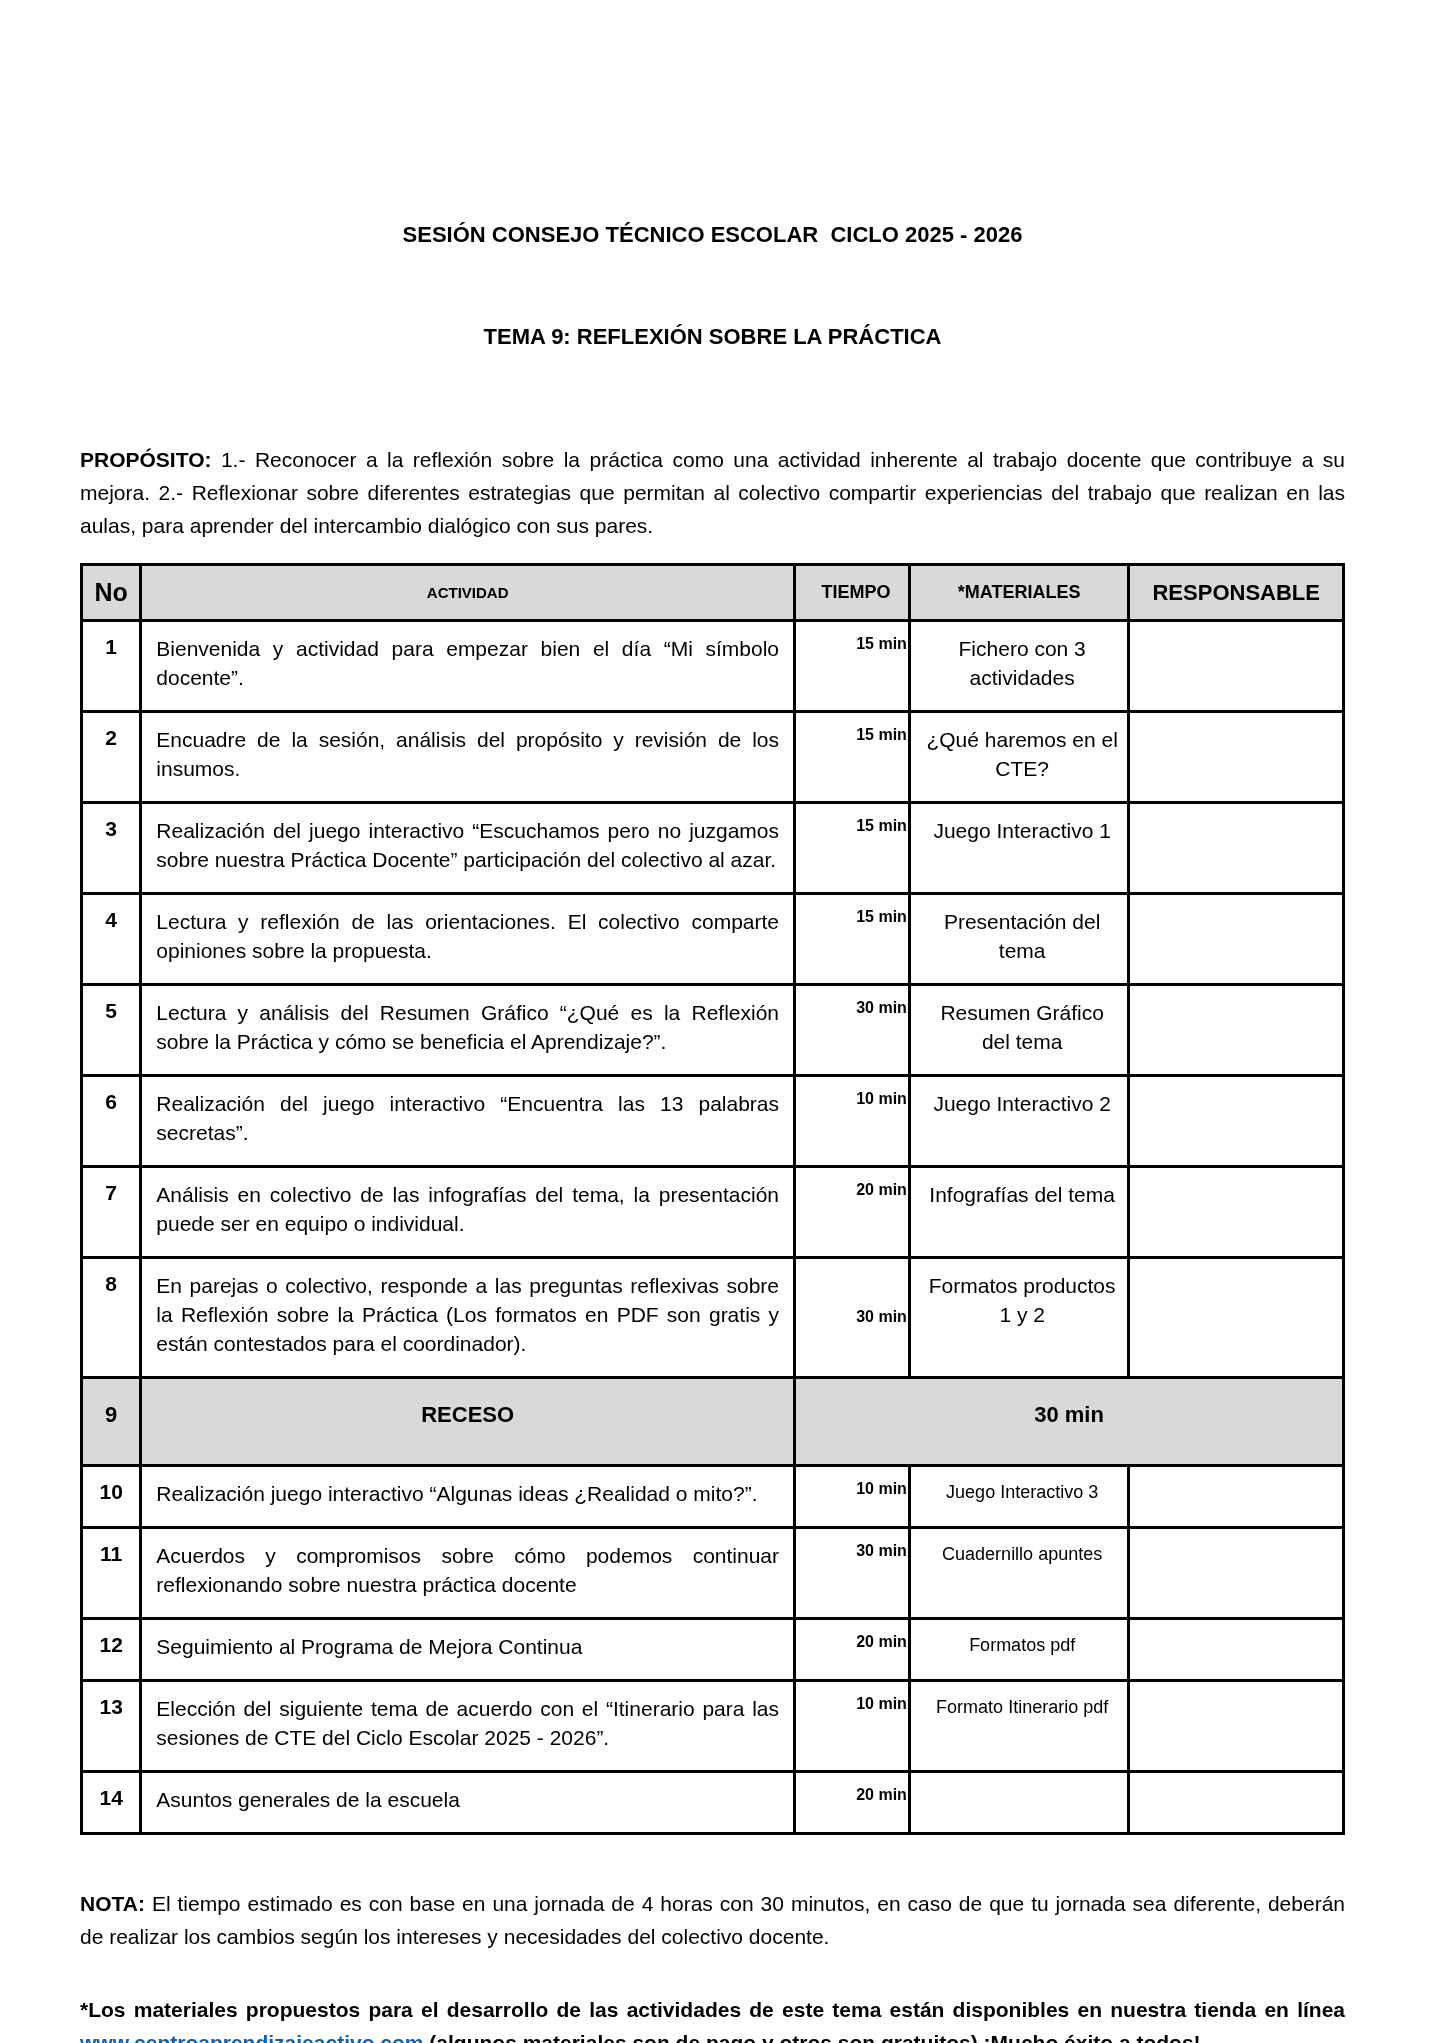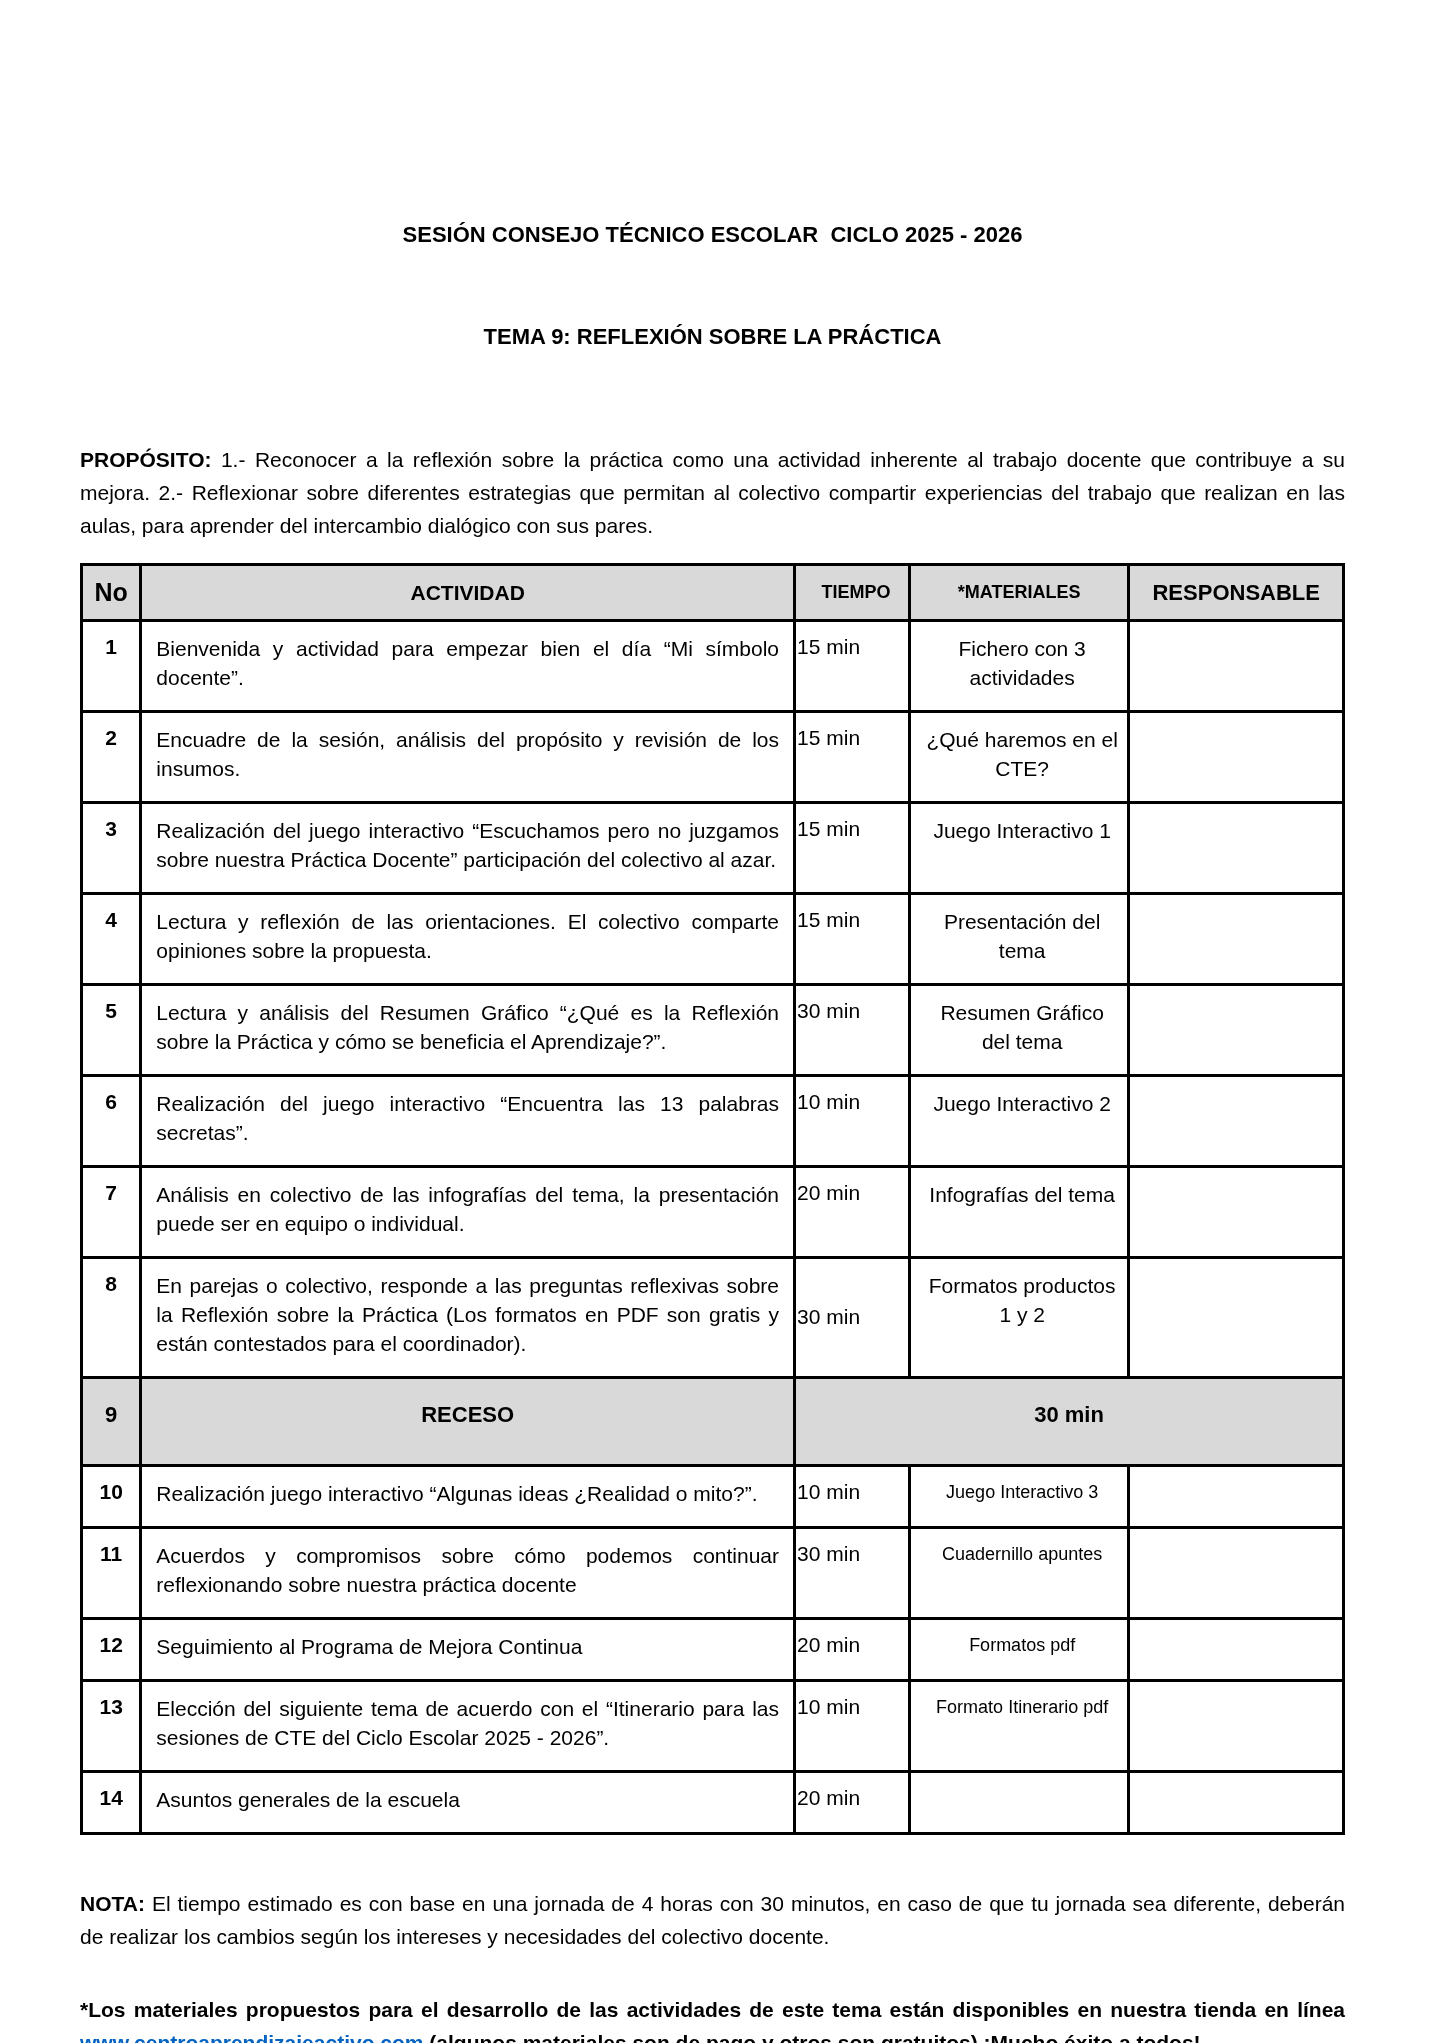"ACTIVIDAD" th.h-act { font-size: 21px -> 15px }
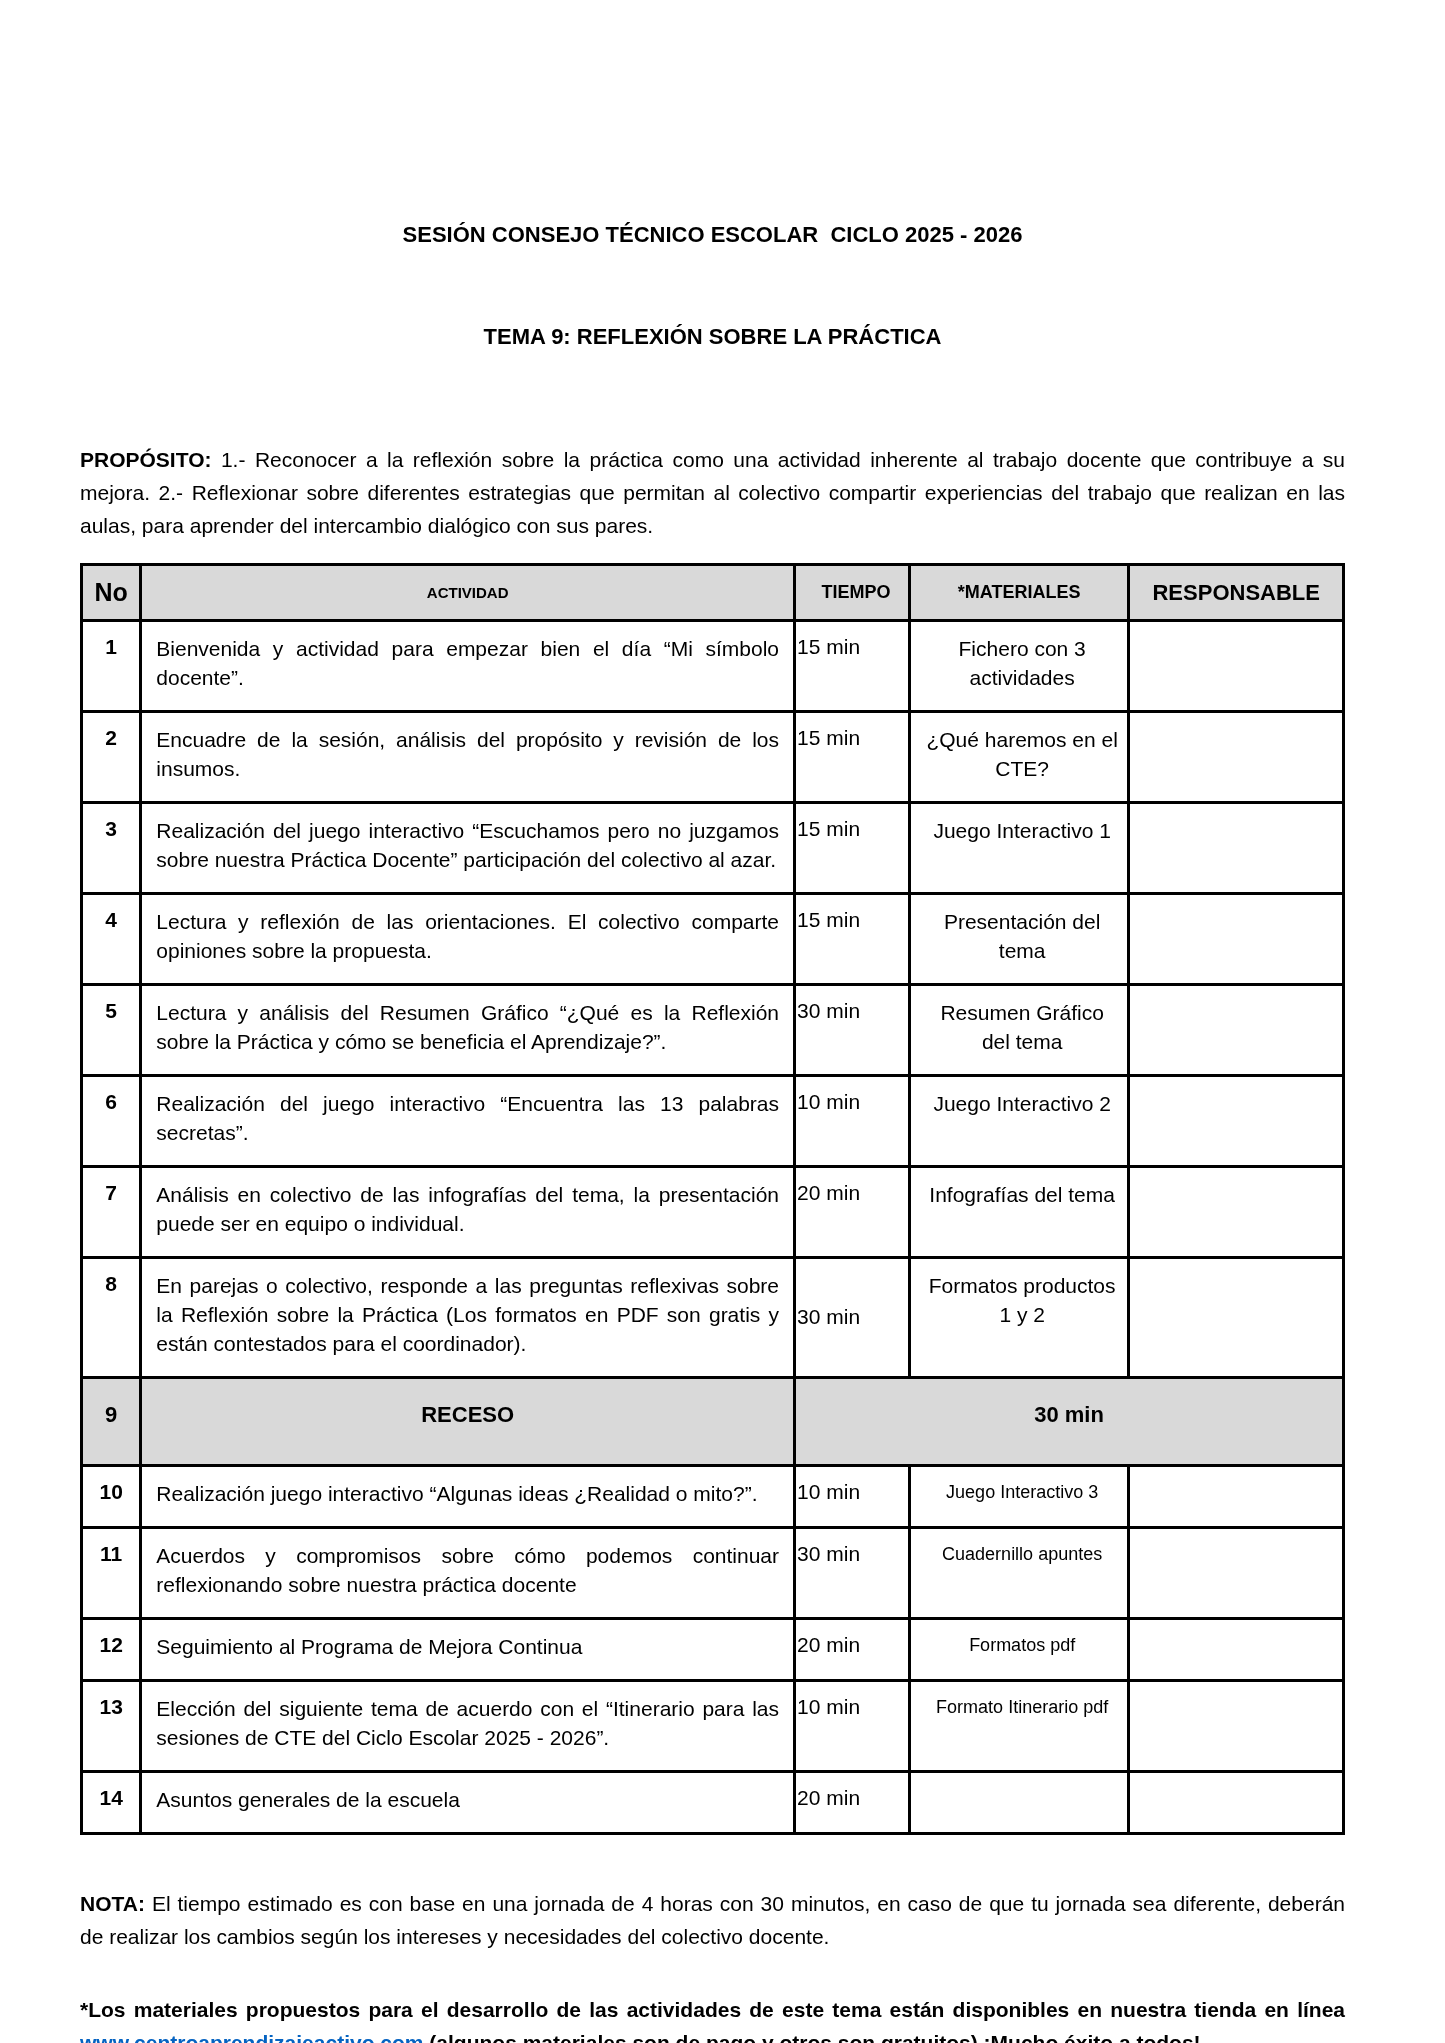"15 min" td.tiempo { font-size: 21px -> 16px; font-weight: none -> bold; text-align: left -> right }
